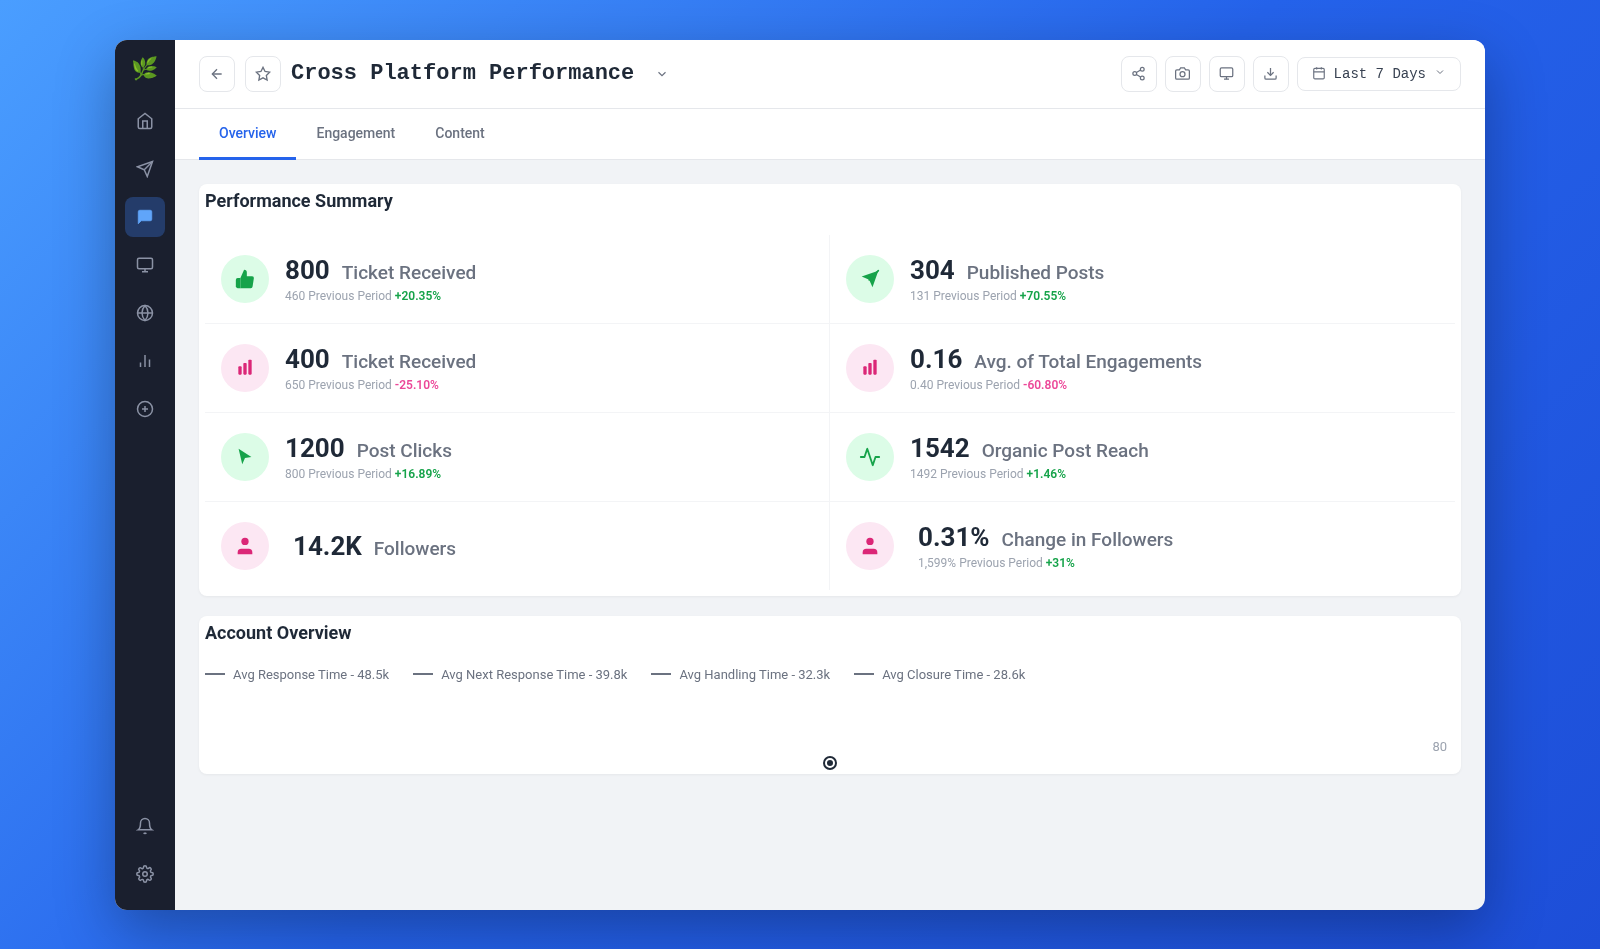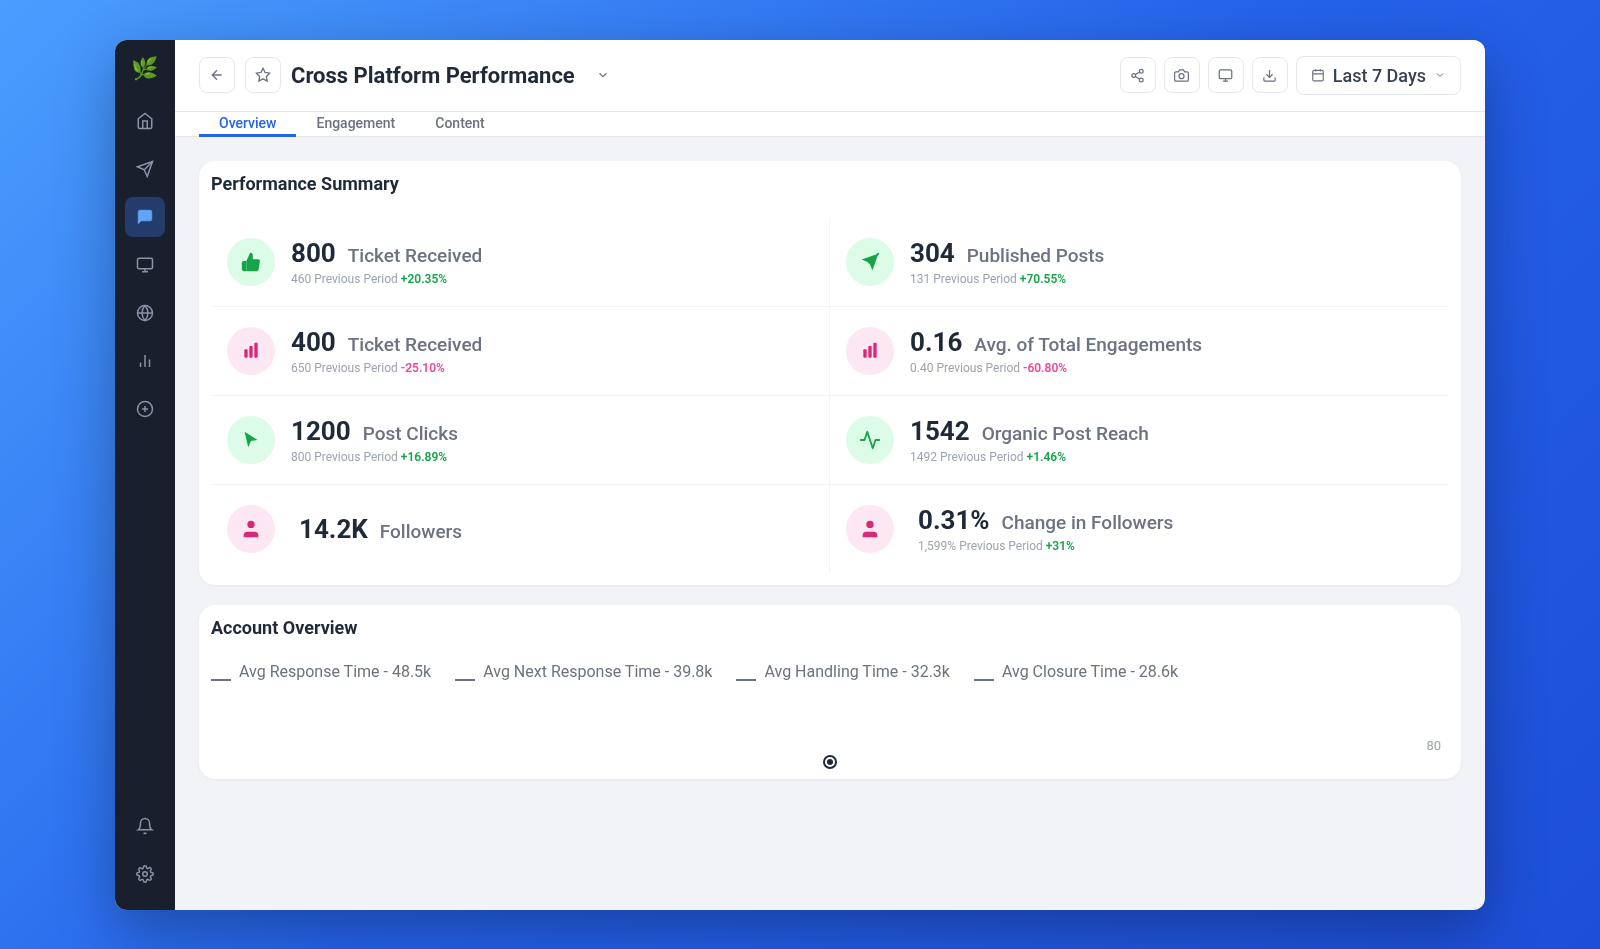"Cross Platform Performance" .header { font-family: none -> Liberation Mono, monospace }
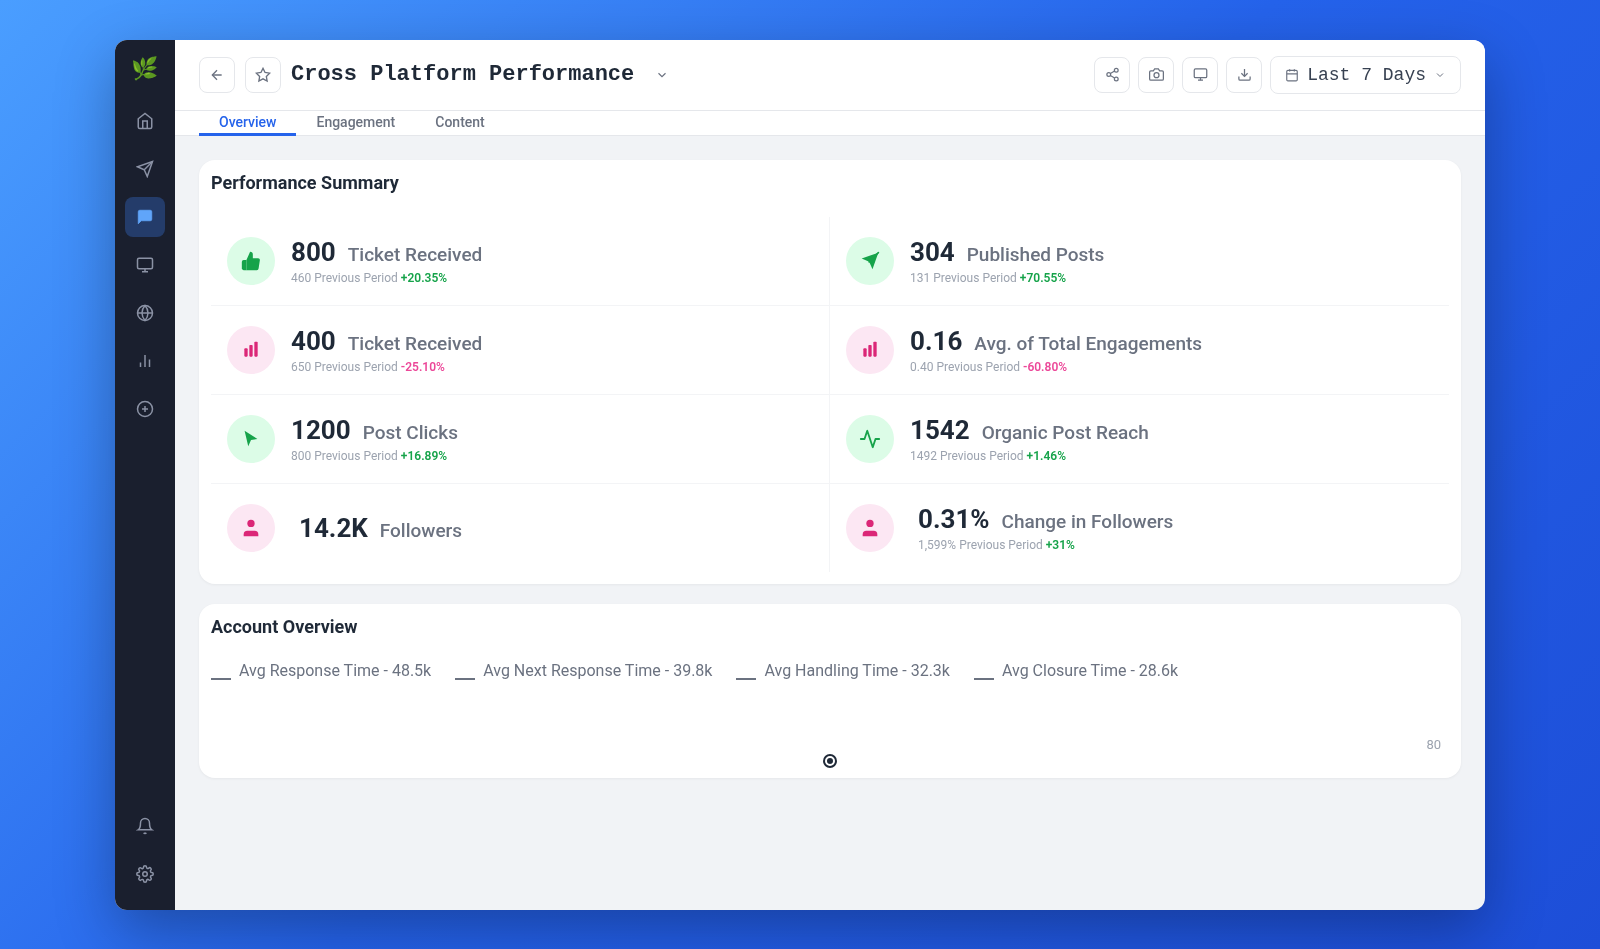"Last 7 Days" .date-filter { align-items: center -> flex-start; font-size: 18px -> 14px }
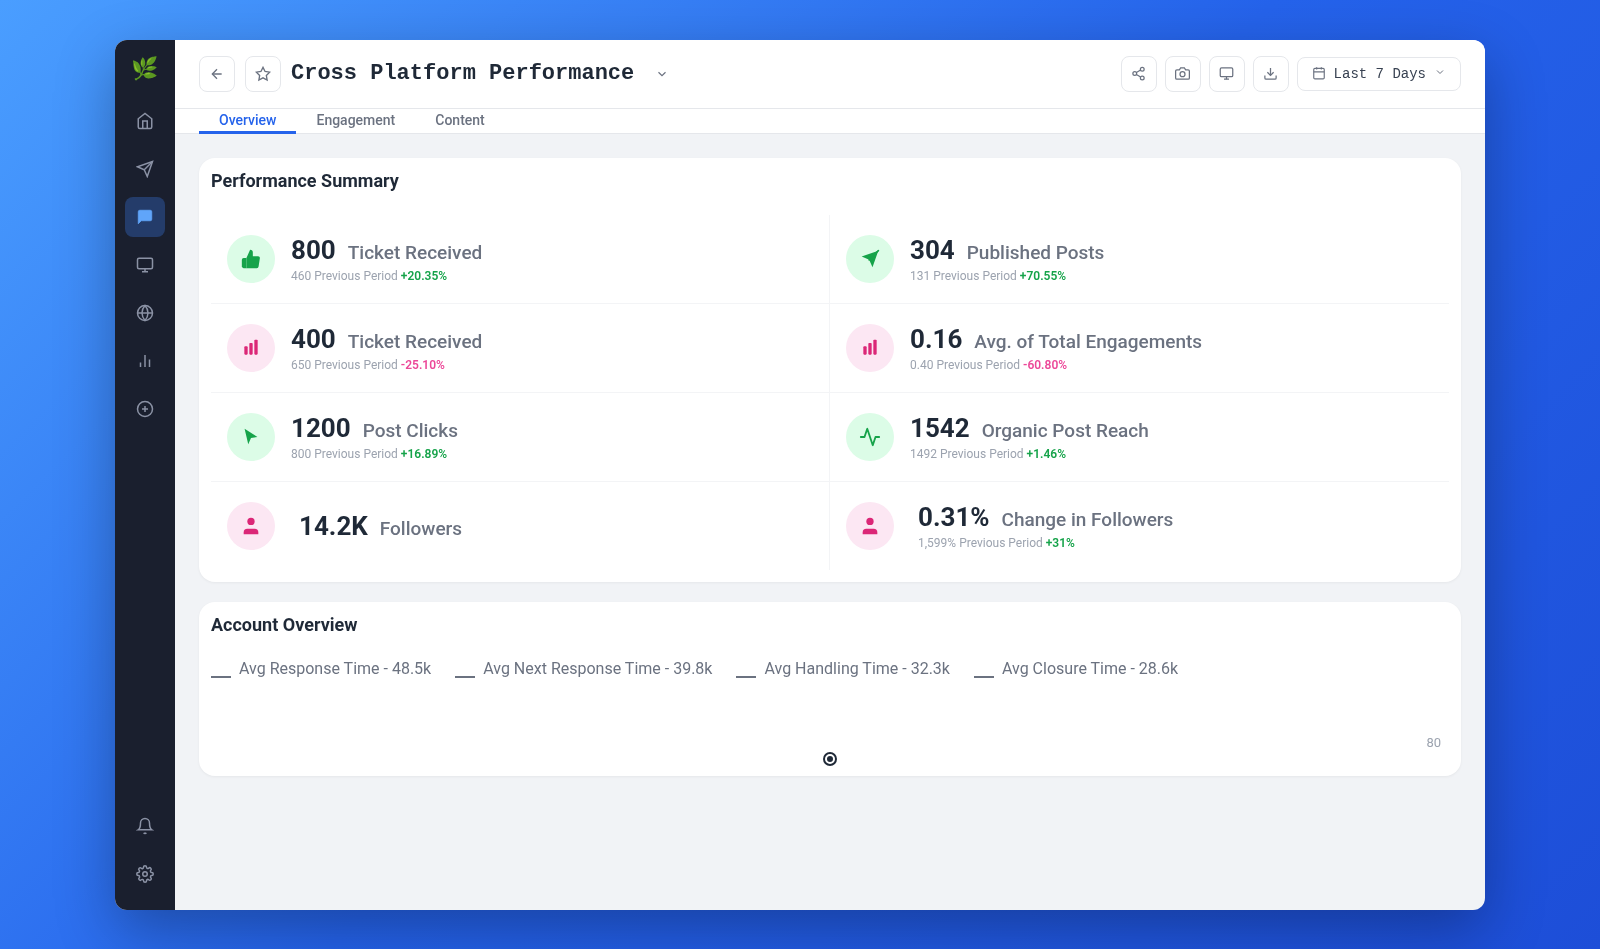"Overview" .tab { padding: 3px 20px -> 16px 20px }
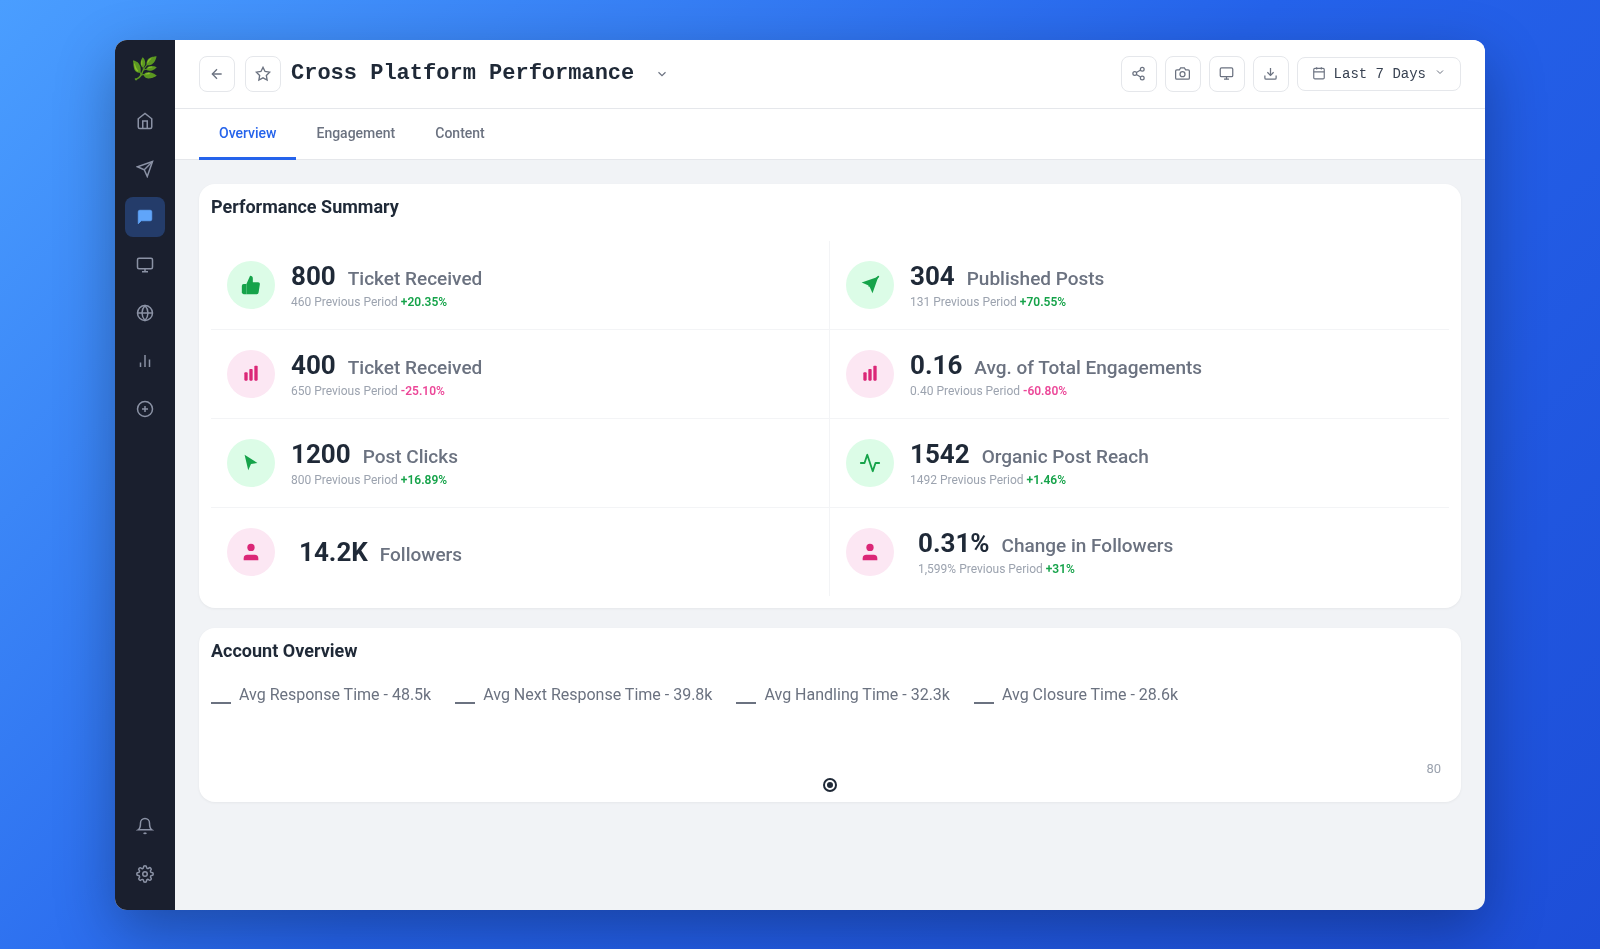"Performance Summary" .card { border-radius: 16px -> 8px; padding: 12px -> 6px }
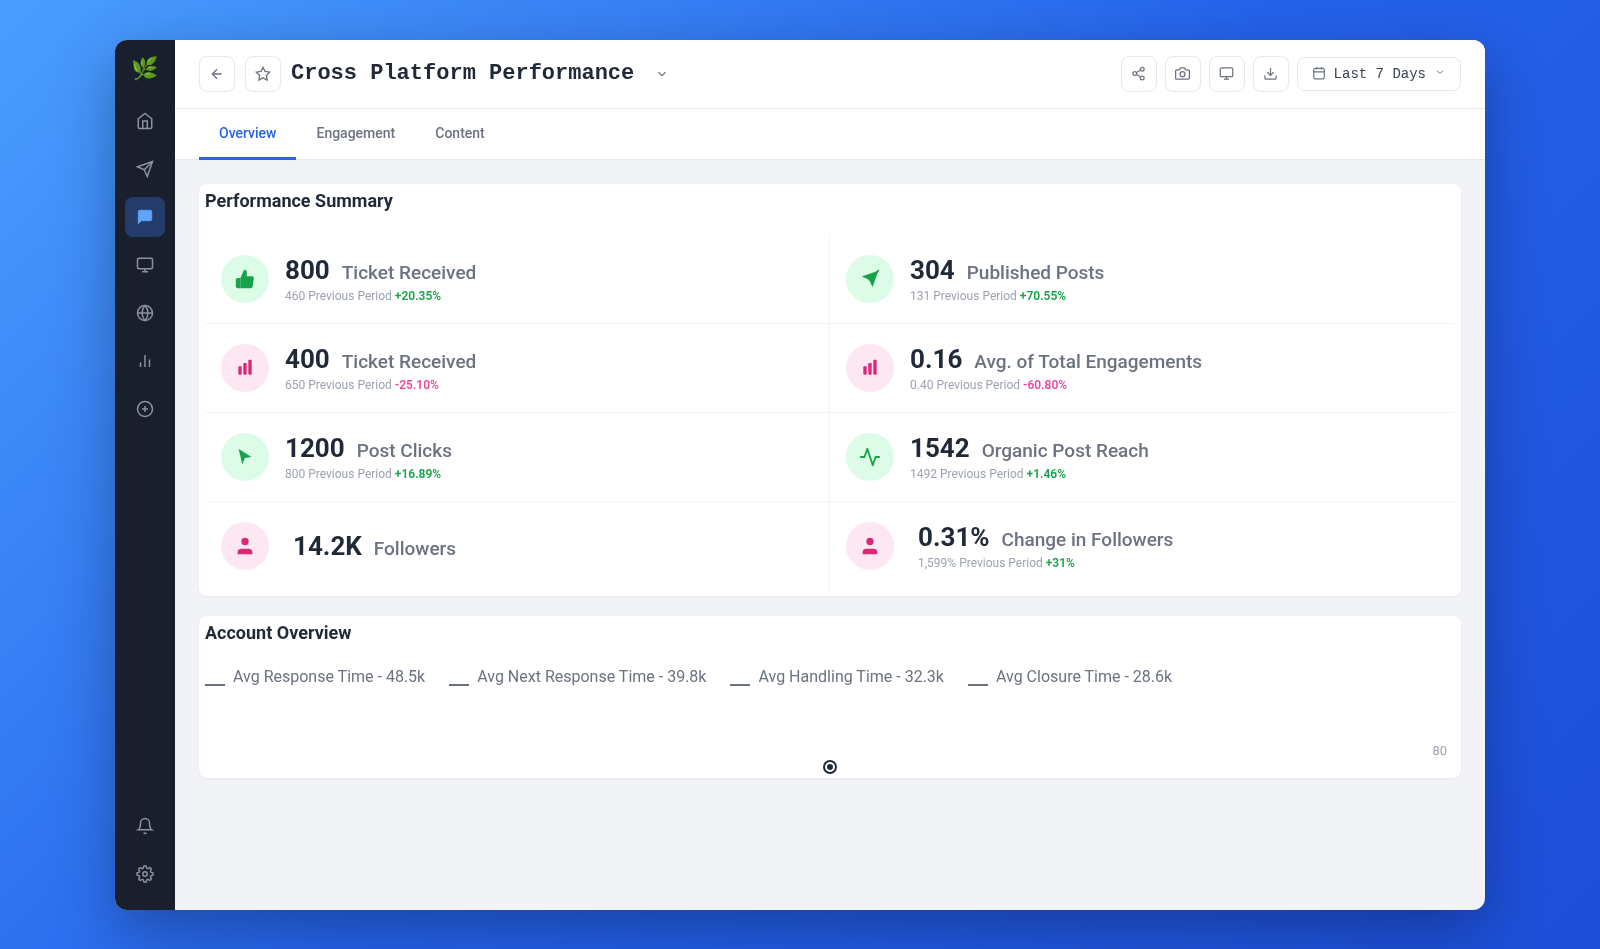"Avg Response Time - 48.5k" .legend-item { align-items: flex-end -> center; font-size: 16px -> 13px }
